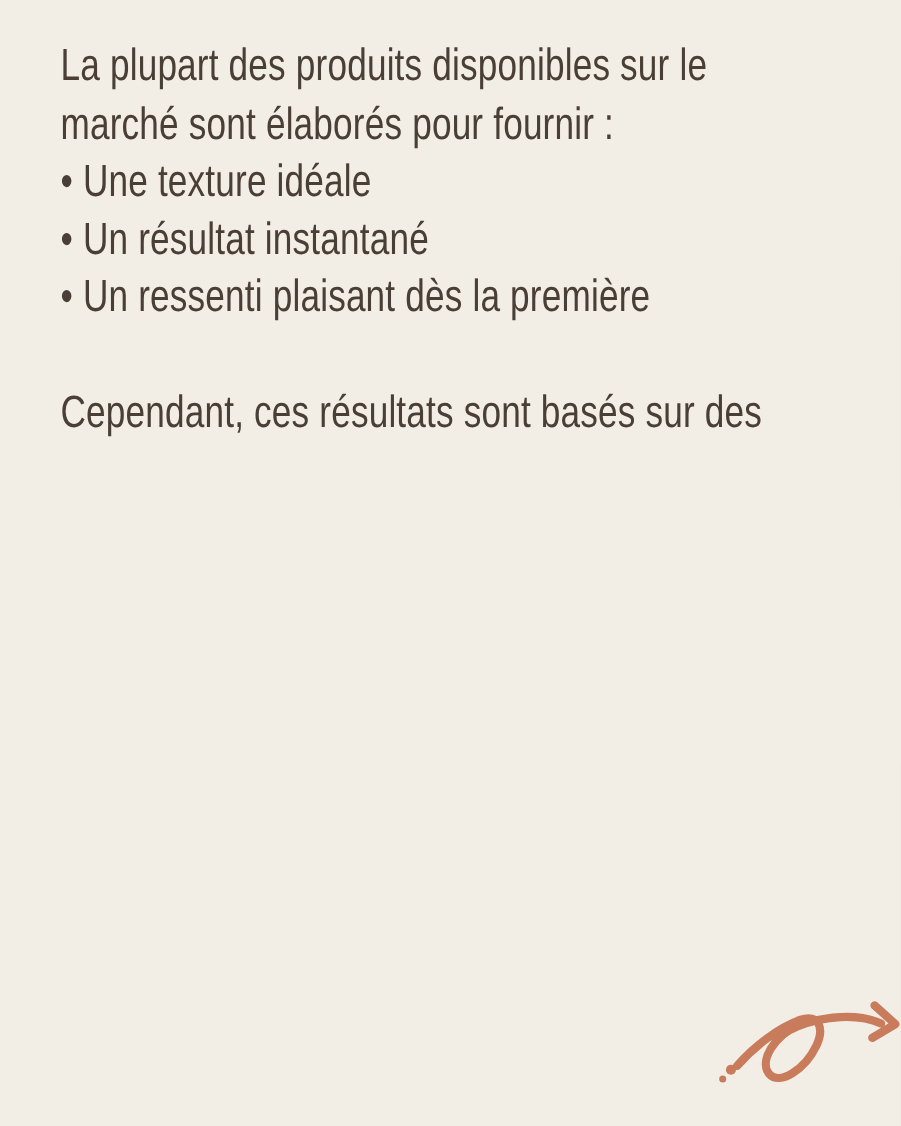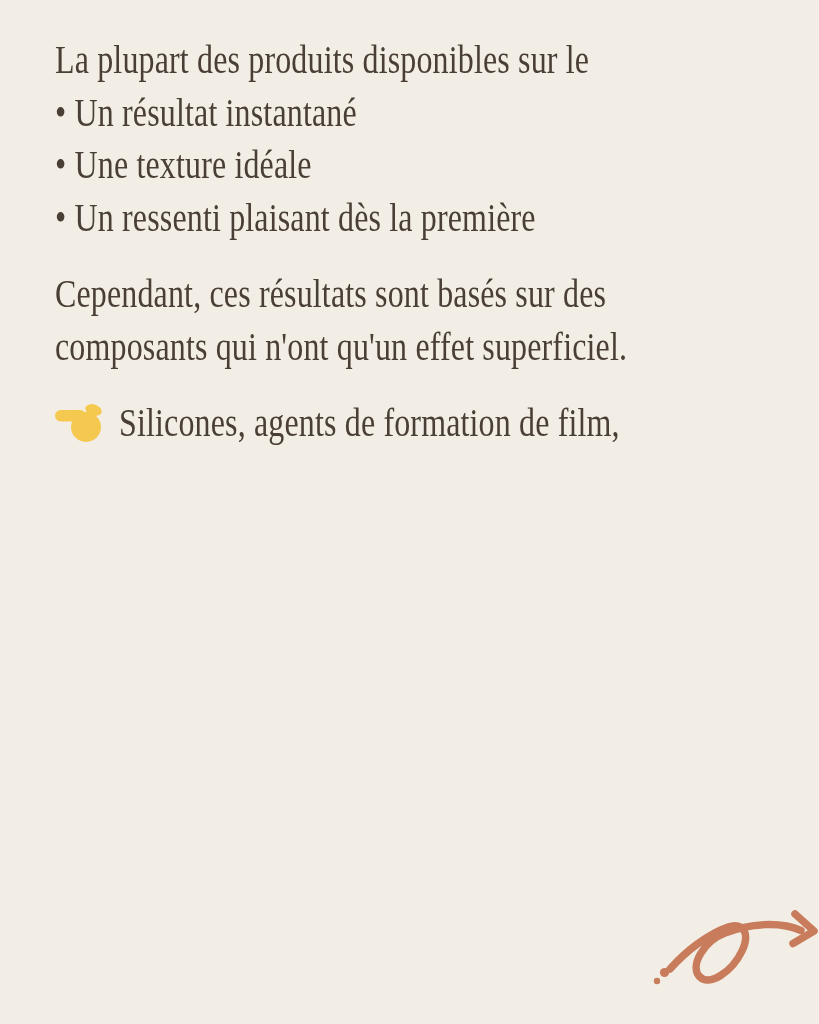"La plupart des produits disponibles" .canvas { font-family: Liberation Serif, serif -> Liberation Sans, sans-serif }
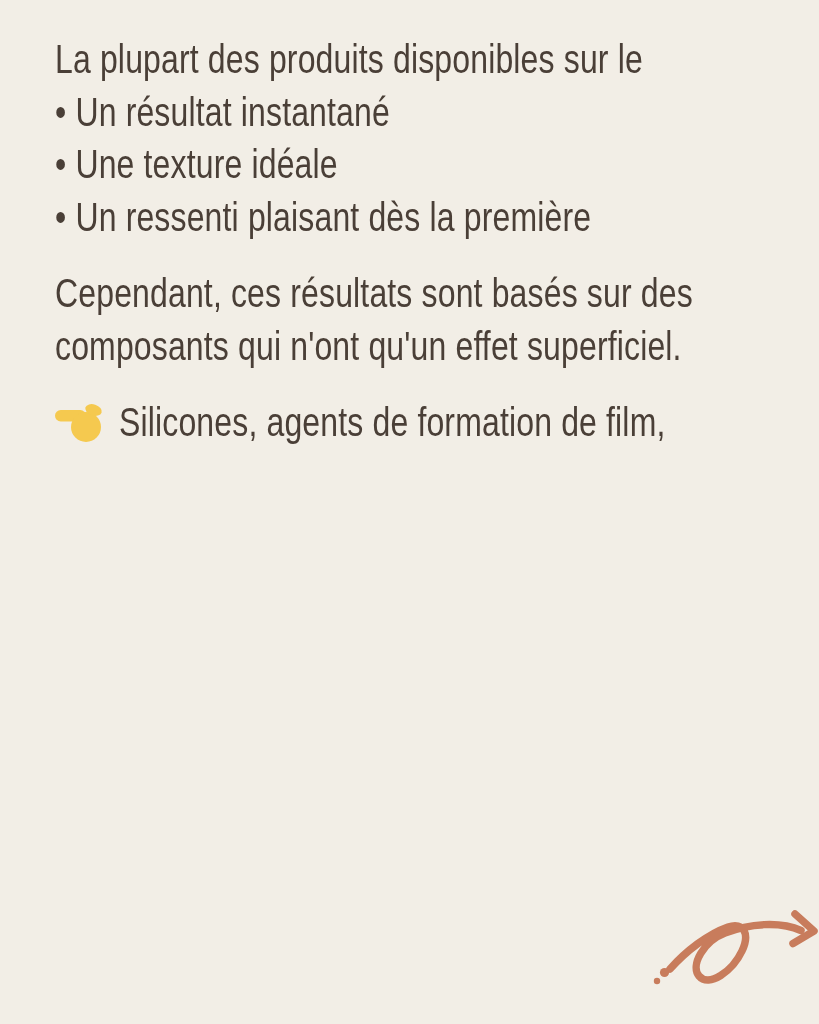"marché sont élaborés pour fournir" div.line { html: none -> <div> <span>marché sont élaborés pour fournir :</span> </div> }
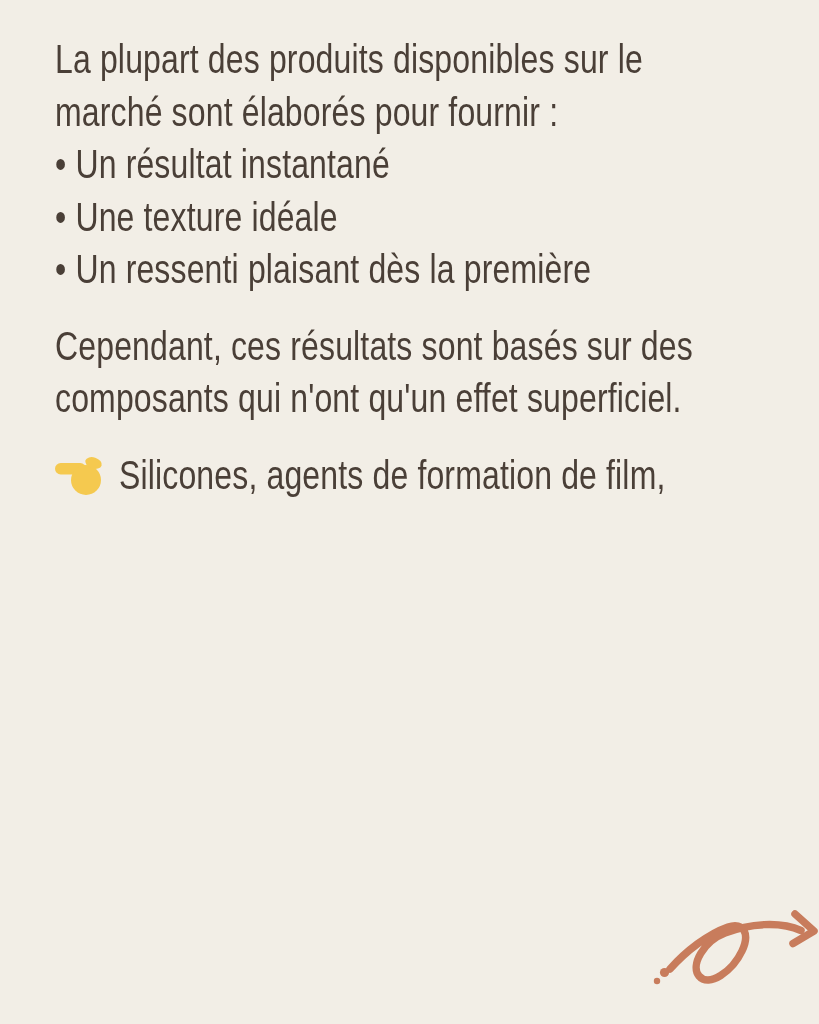"• Un résultat instantané" div.line { order: before "• Une texture idéale" -> after "• Une texture idéale" }
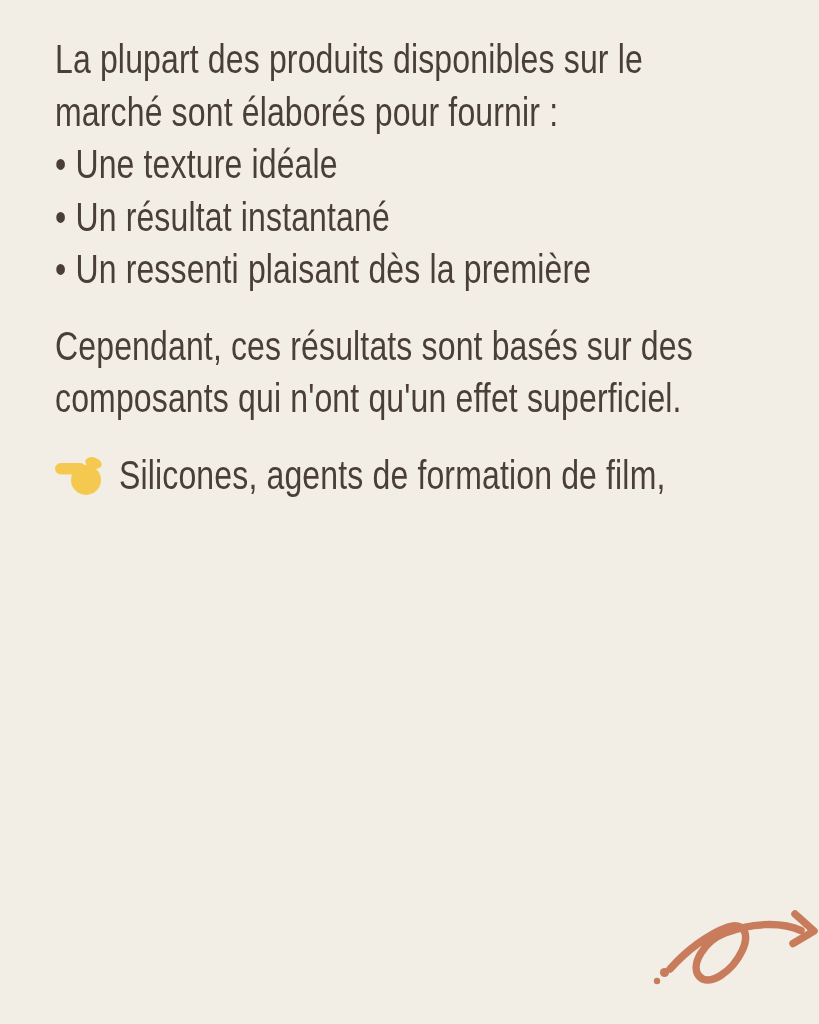"Cependant, ces résultats sont basés" .para + .para { margin-top: 24px -> 52px }
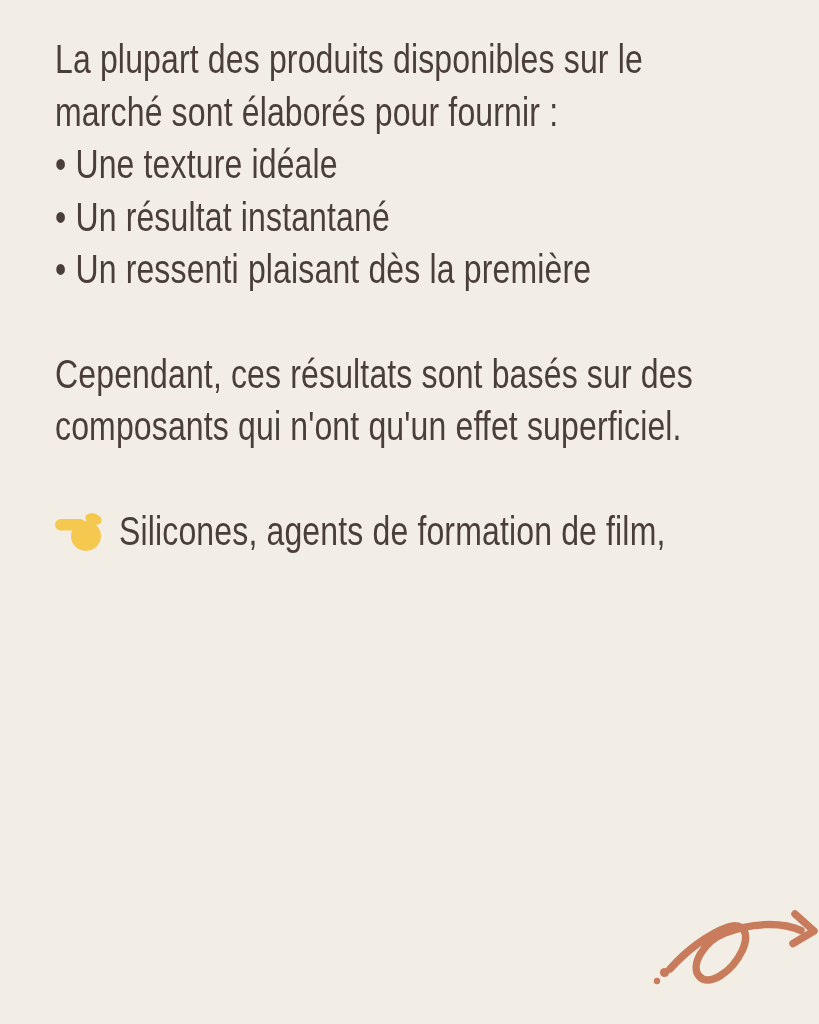"composants qui n'ont qu'un effet" div.line { html: <div> <span>composants qui n'ont qu'un effet superficiel.</span> </div> -> none }
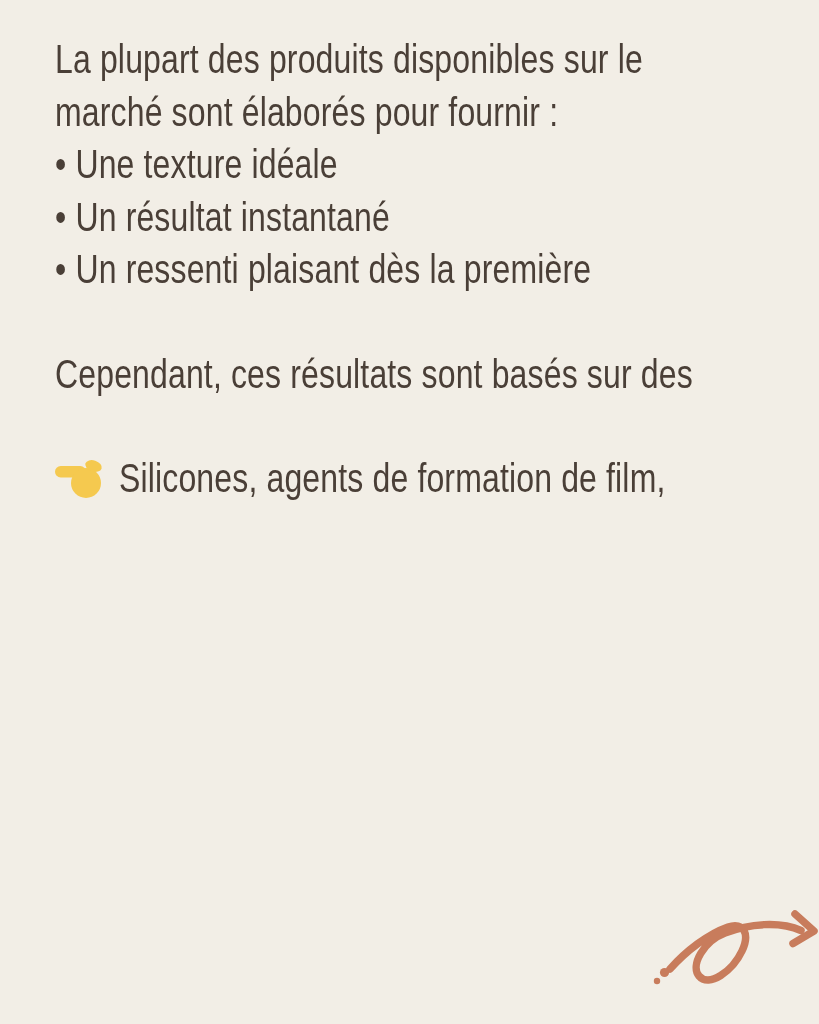"Silicones, agents de formation de" div.line { html: <div> <span> <svg> <g> <rect></rect> <circle></circle> <ellipse></ellipse> </g> </svg> </span> <span>Silicones, agents de formation de film,</span> </div> -> none }
